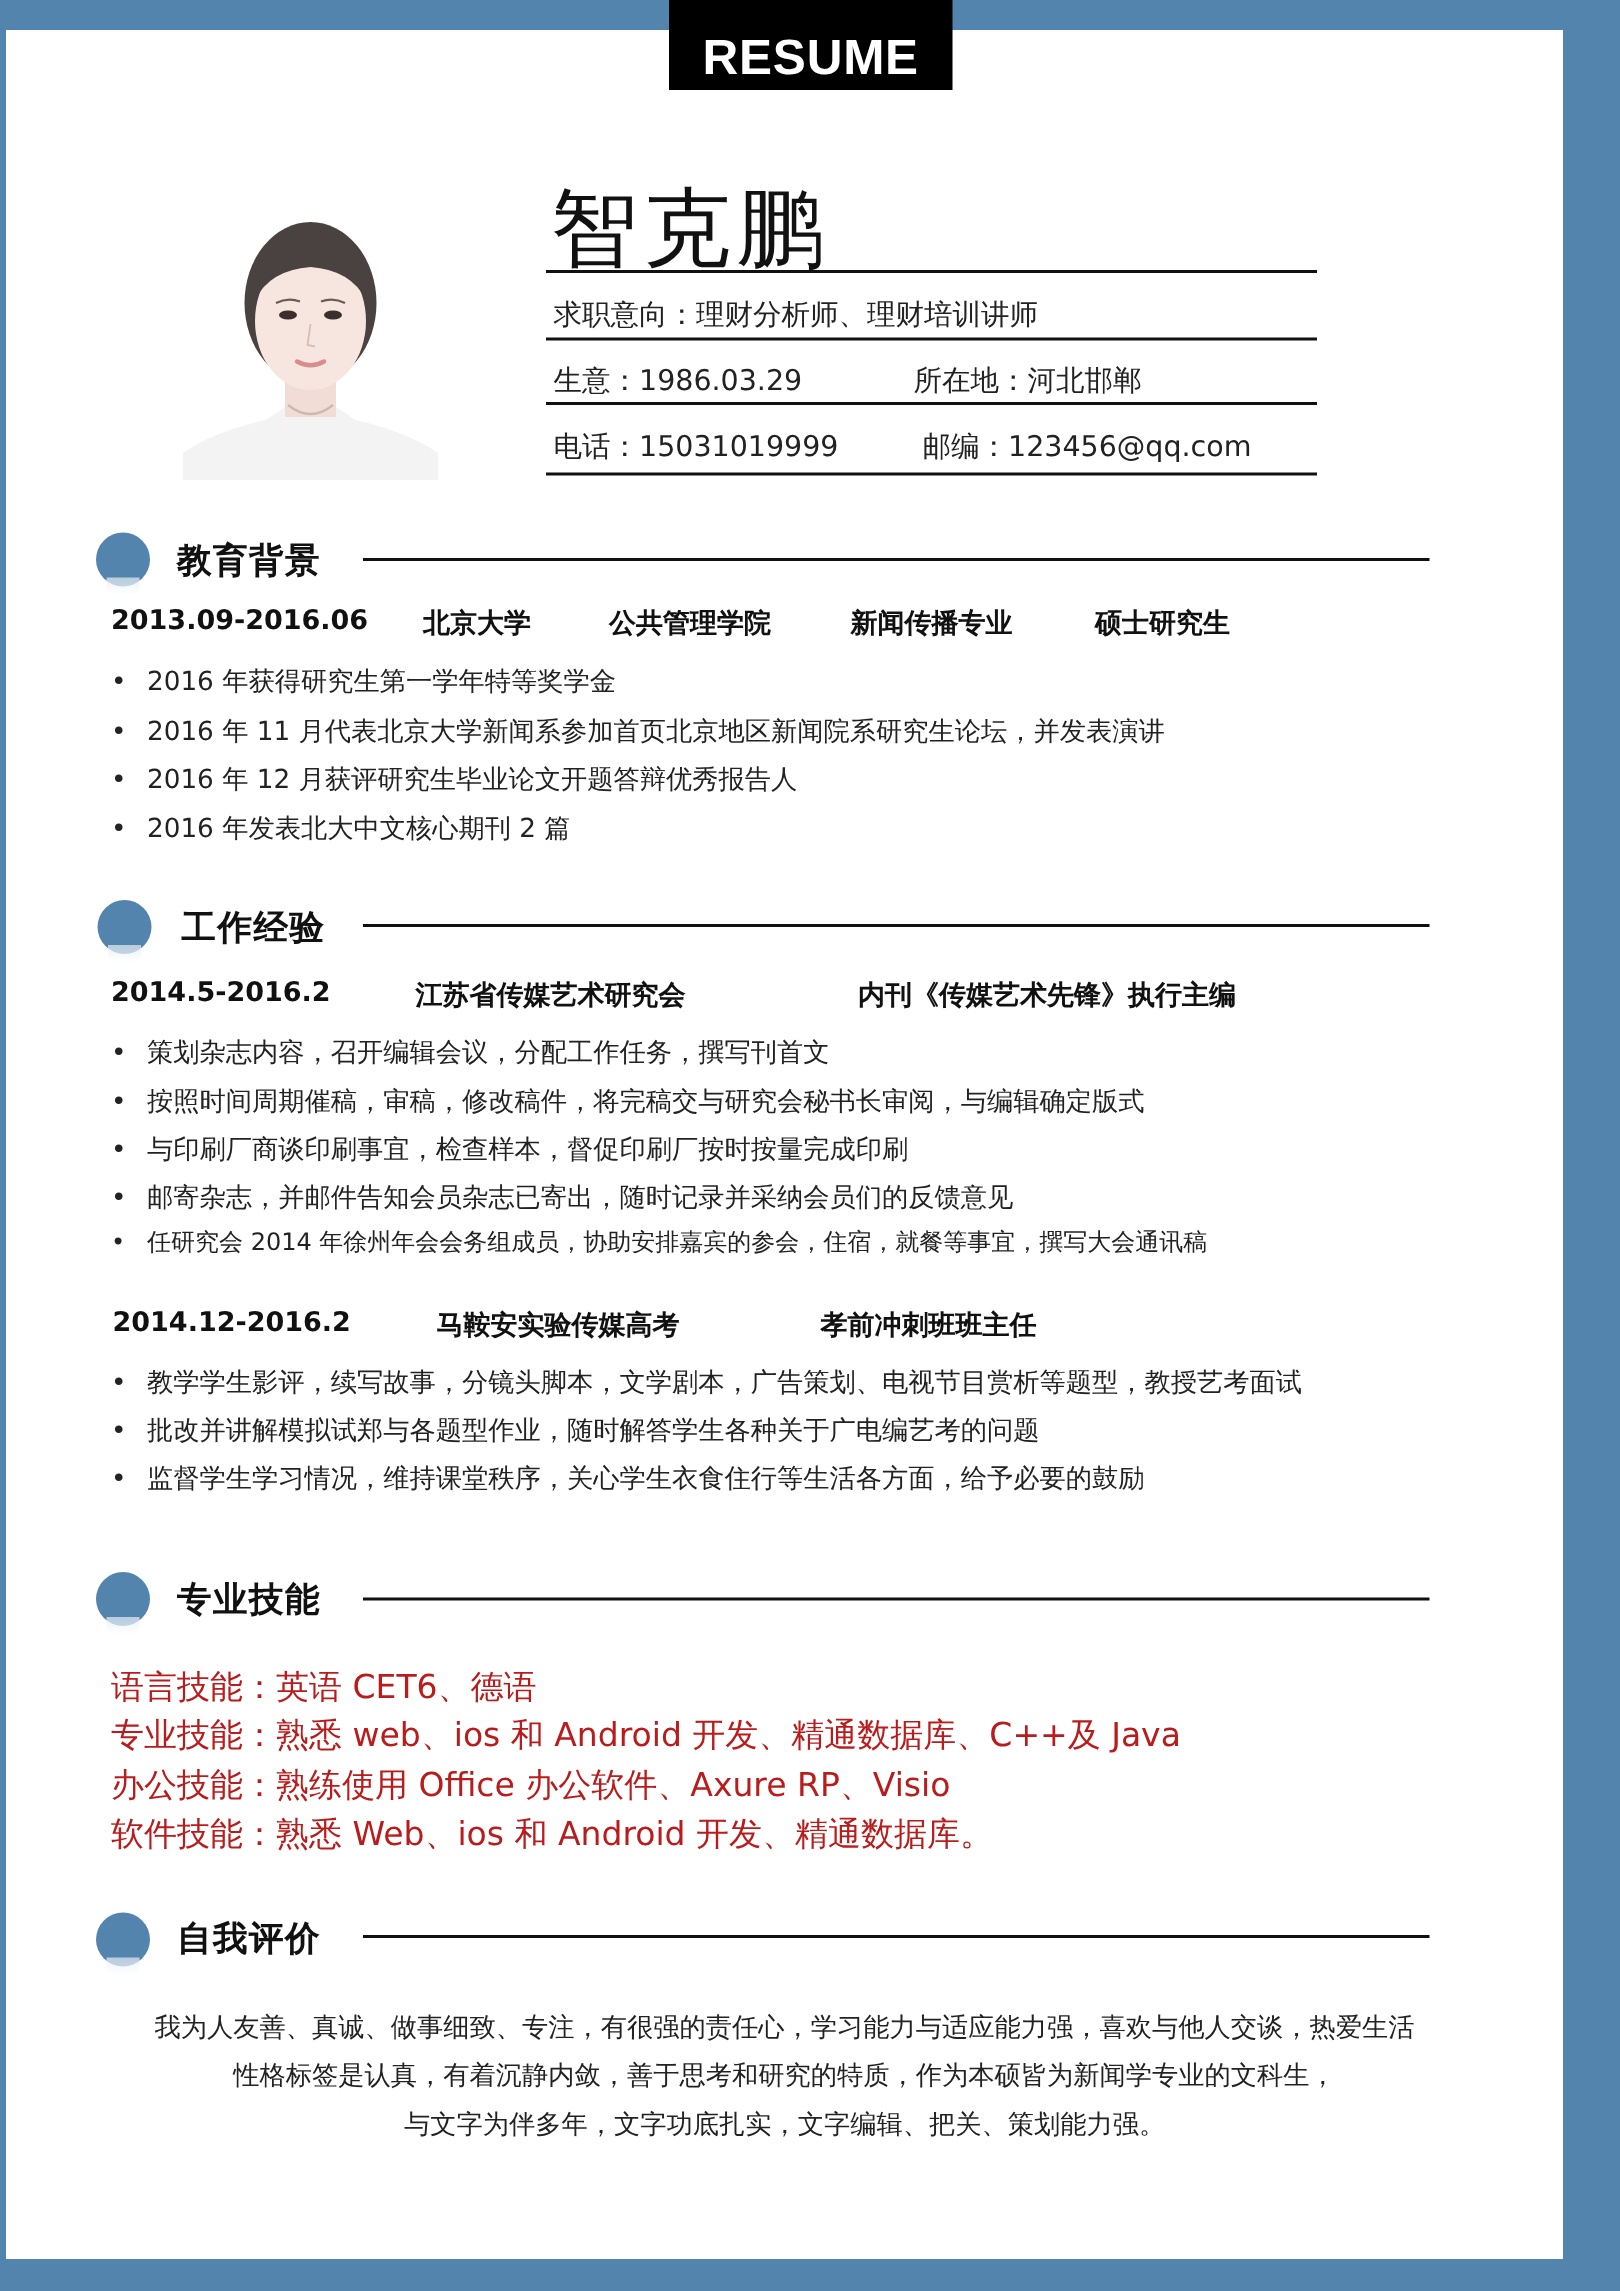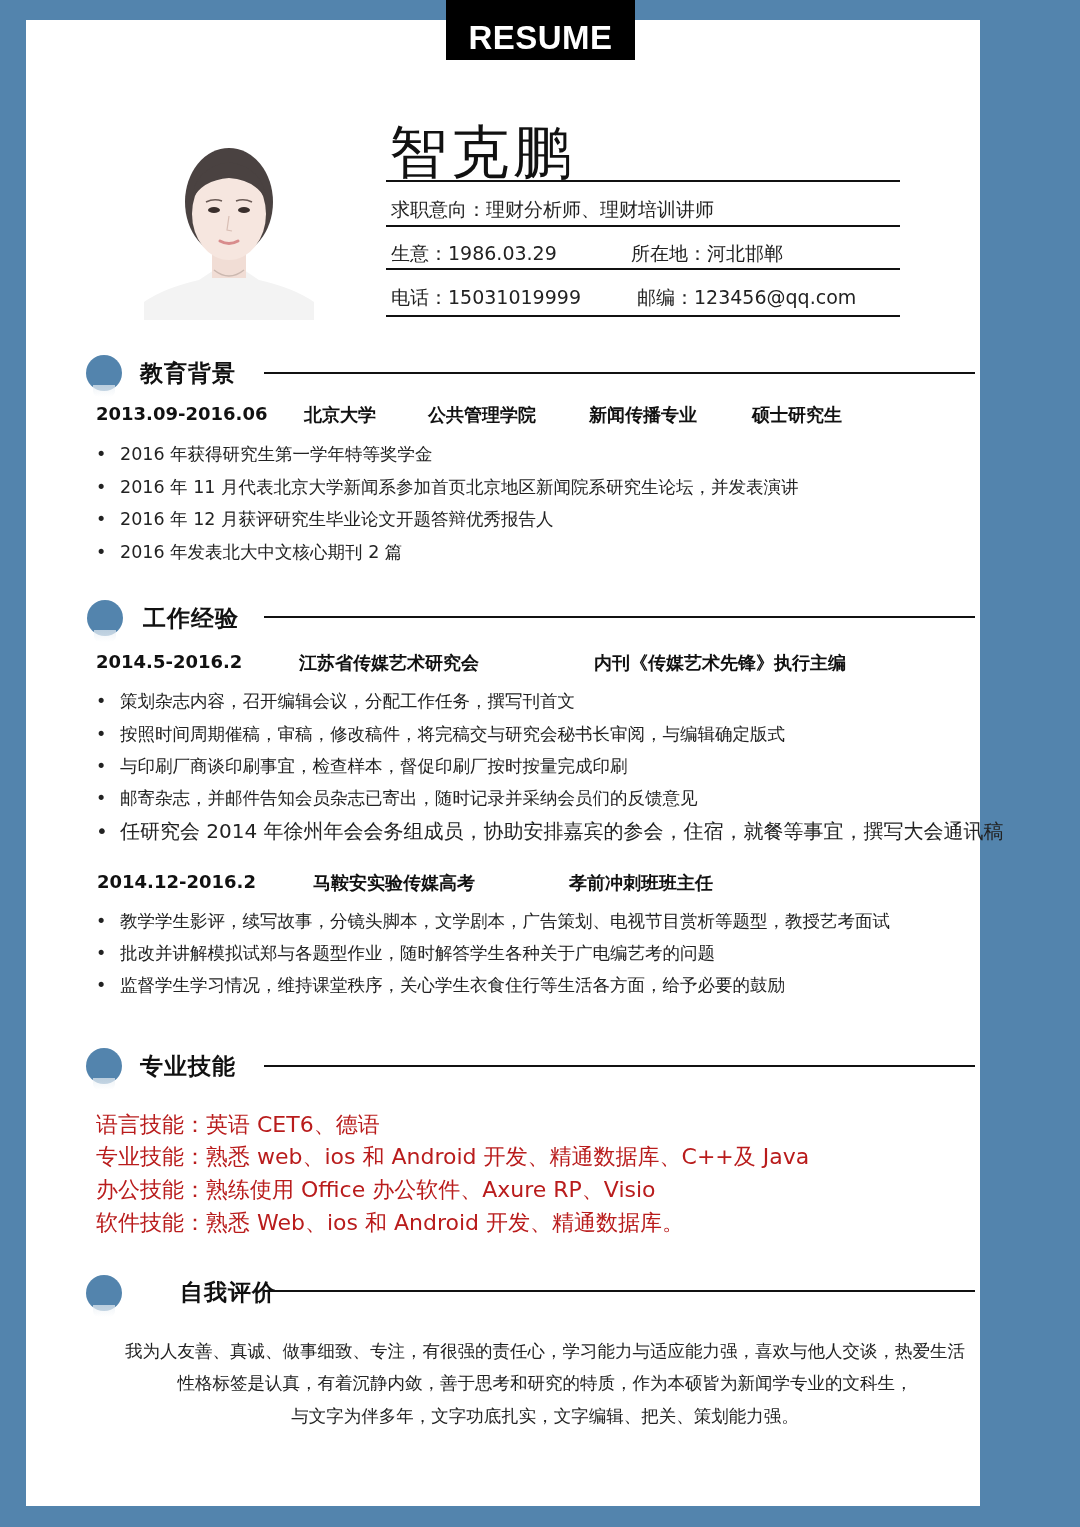"智克鹏" .page { left: 26px -> 4px; width: 954px -> 1038px }
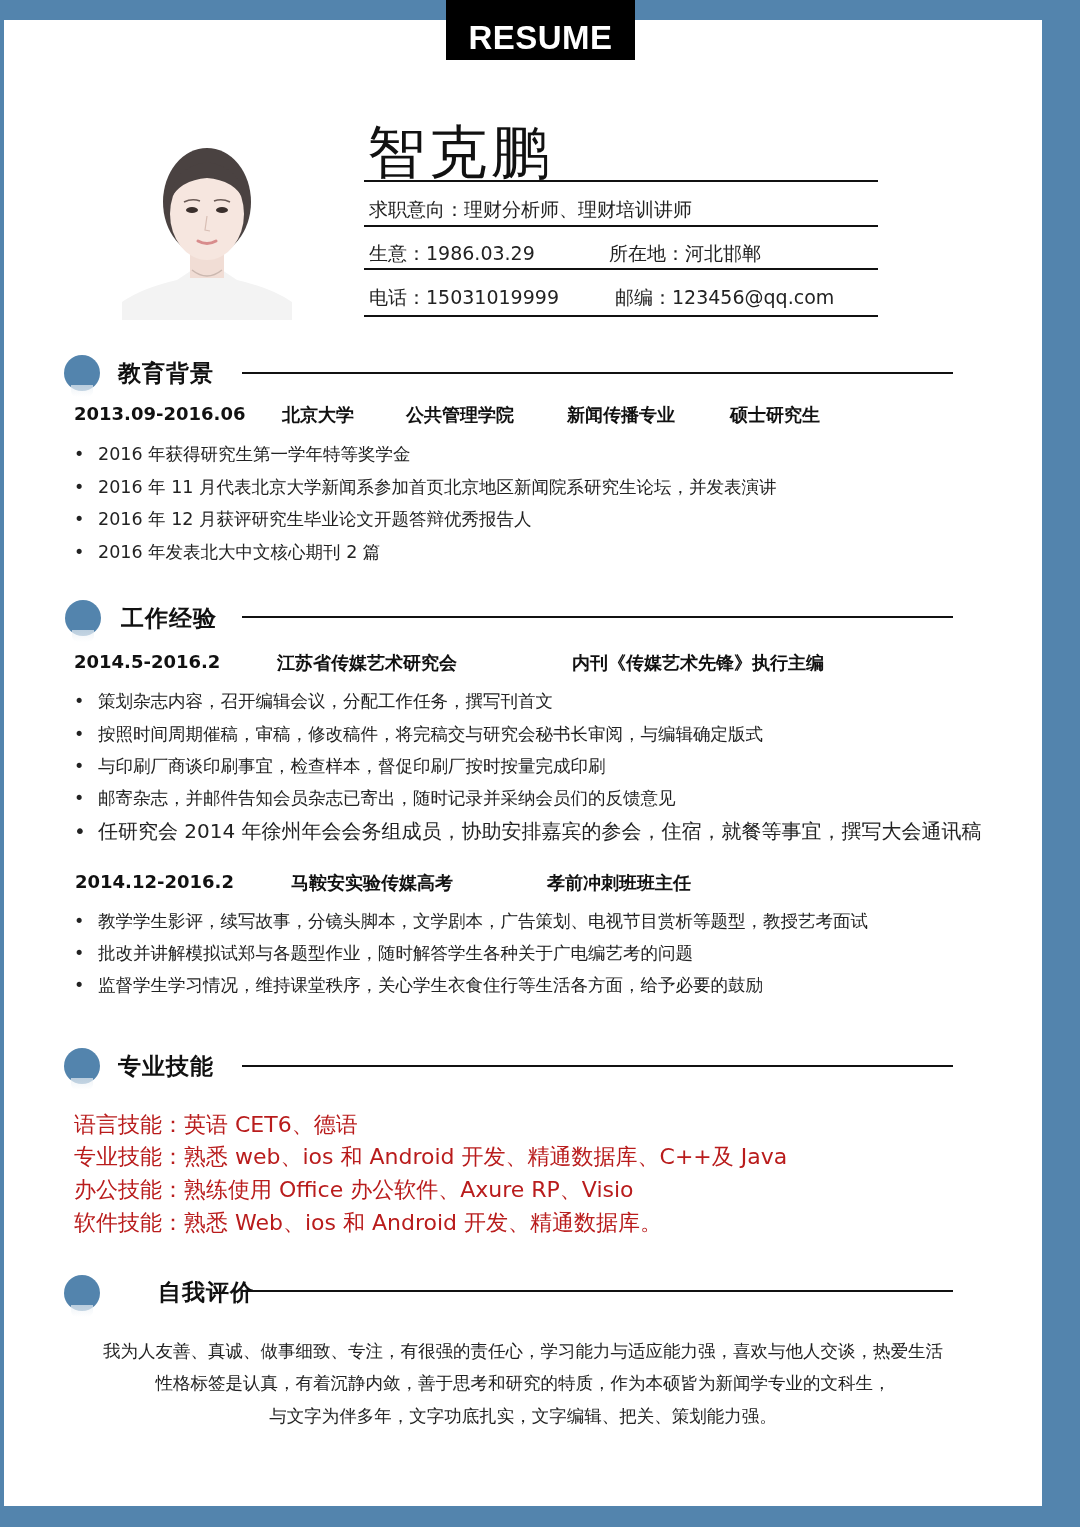"• 任研究会 2014" .small { font-size: 20px -> 16px }
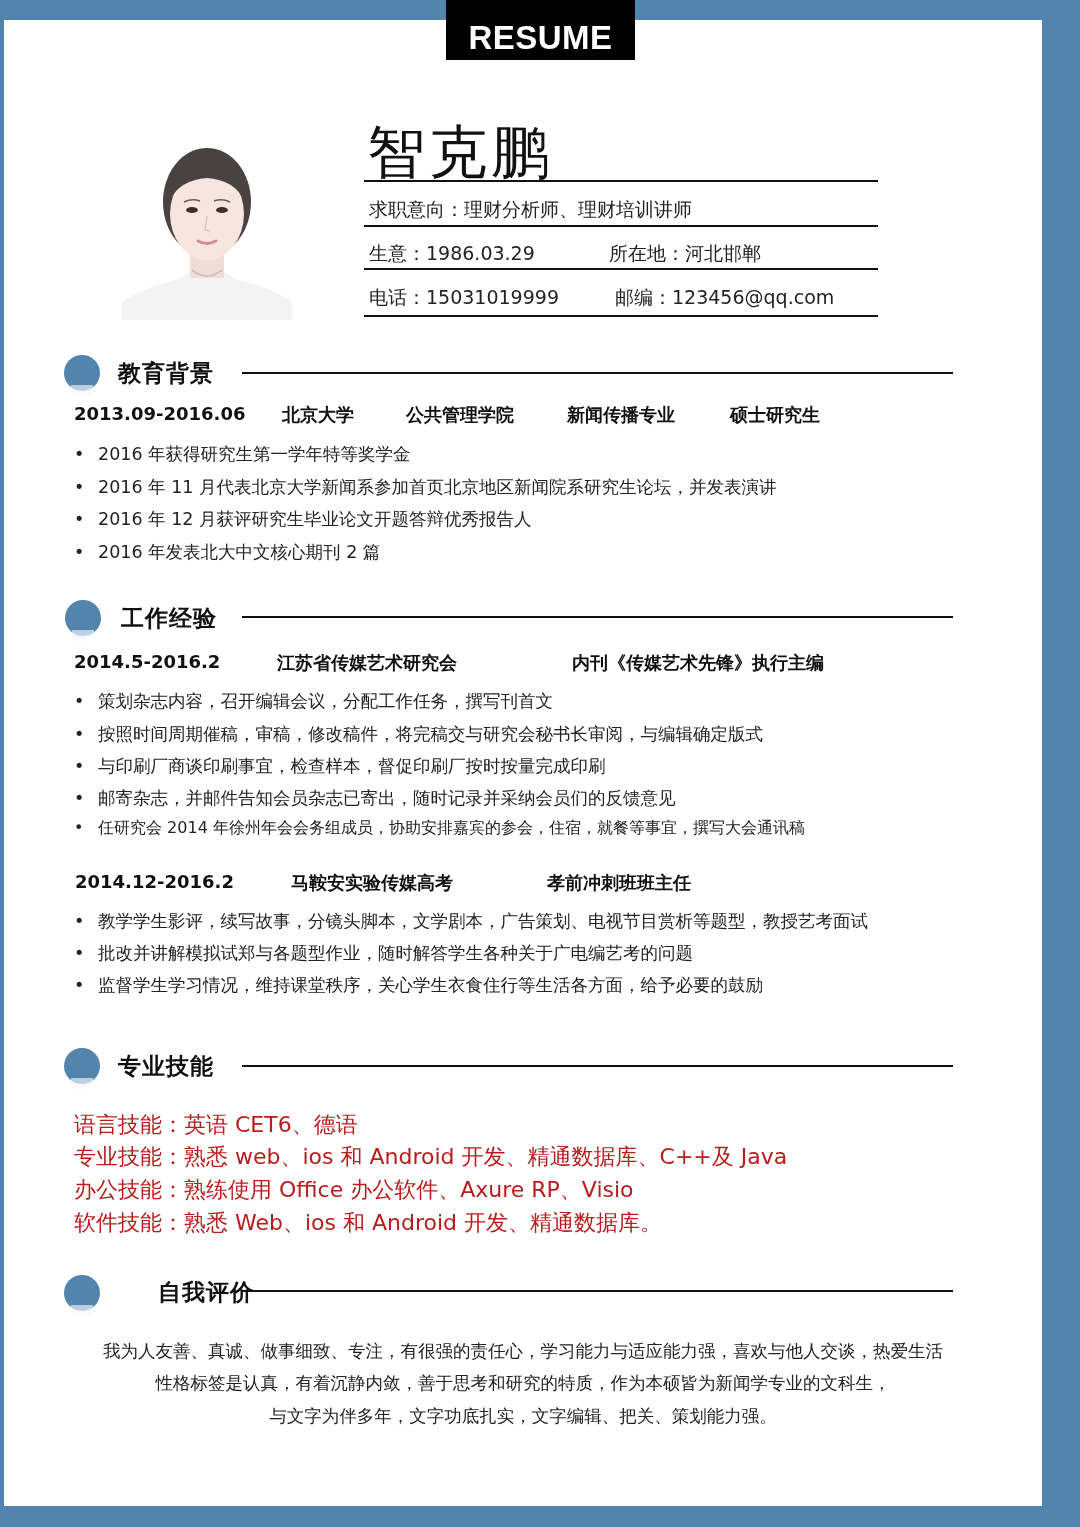"自我评价" div.abs { margin-left: 40px -> none }
